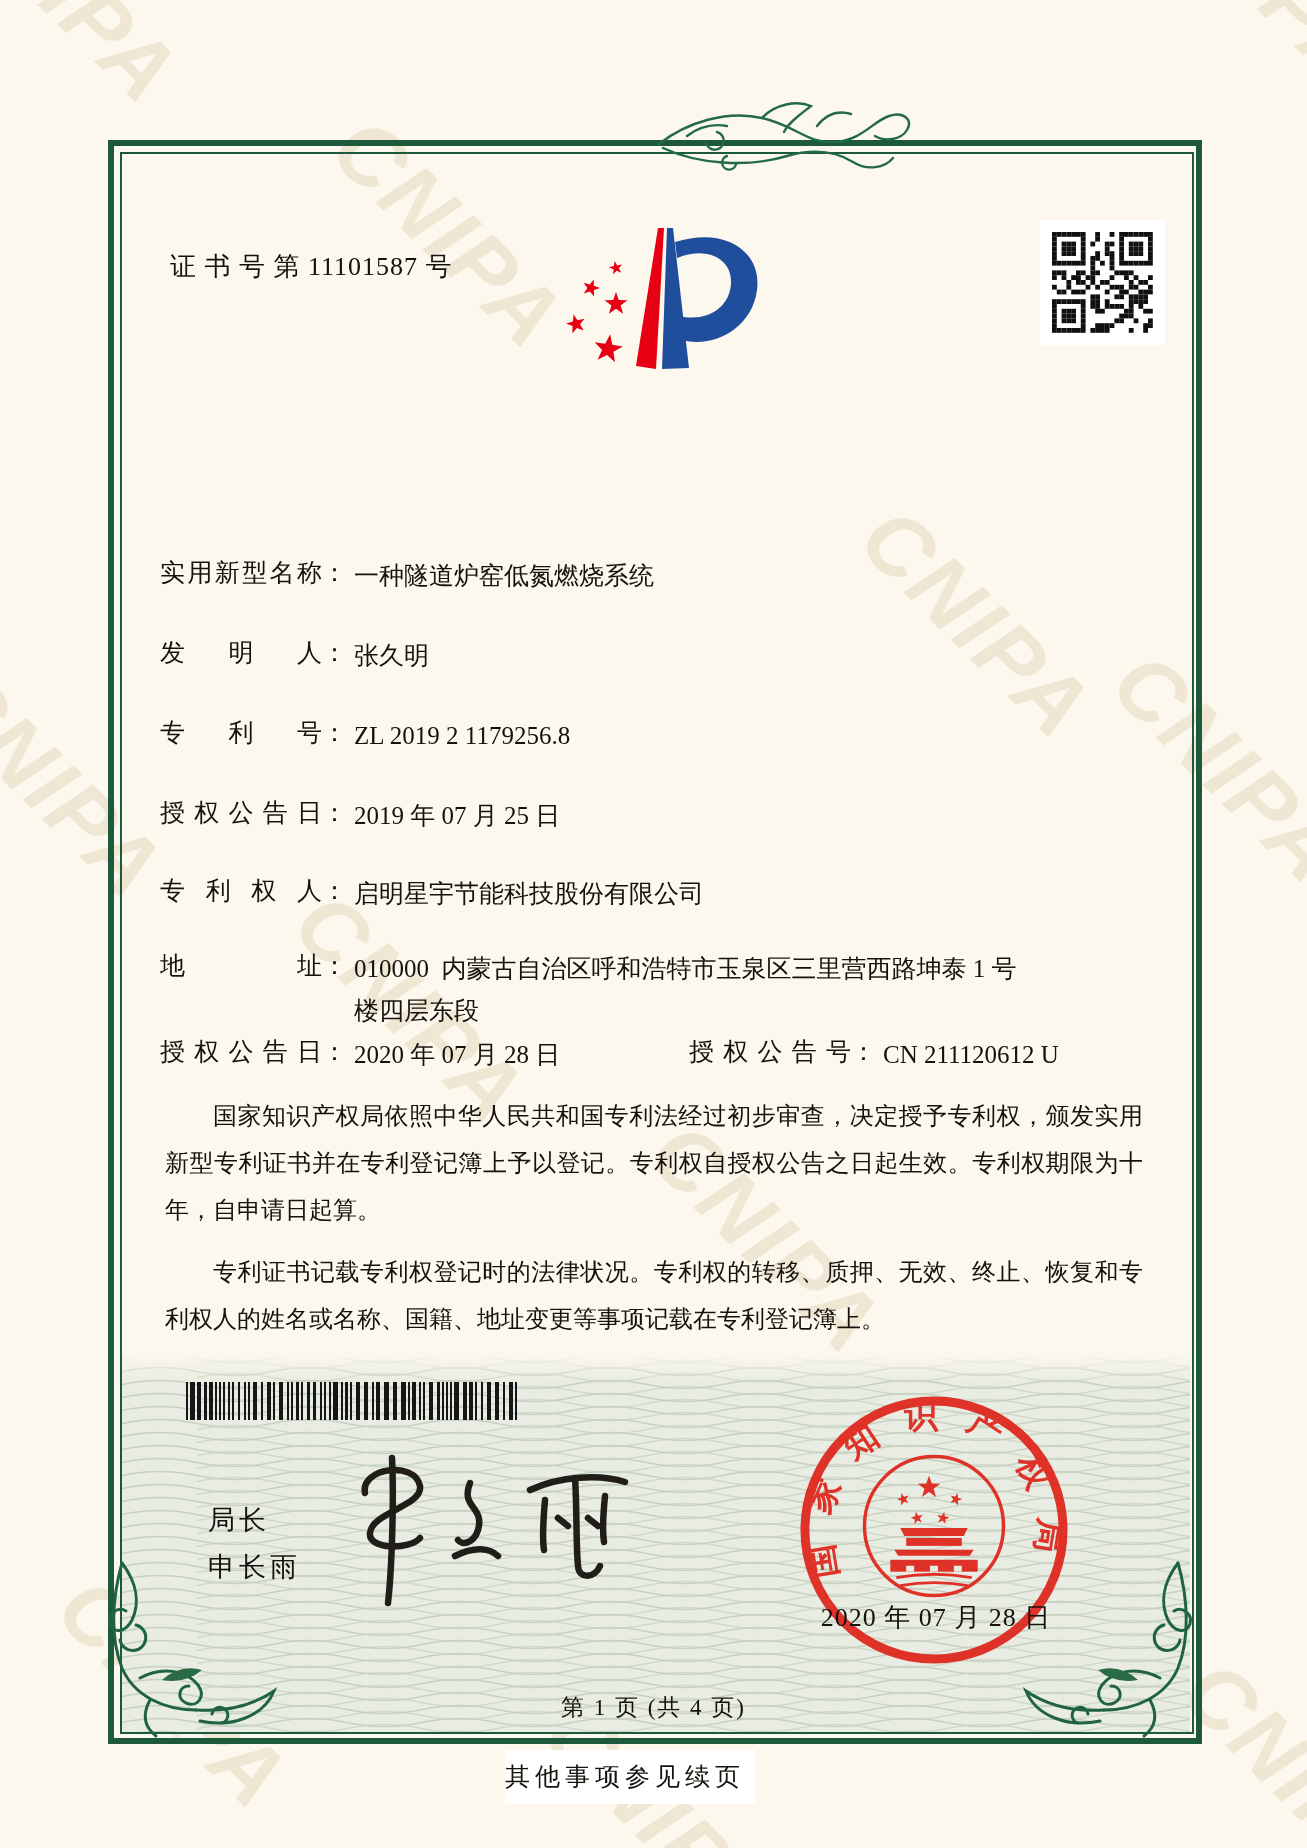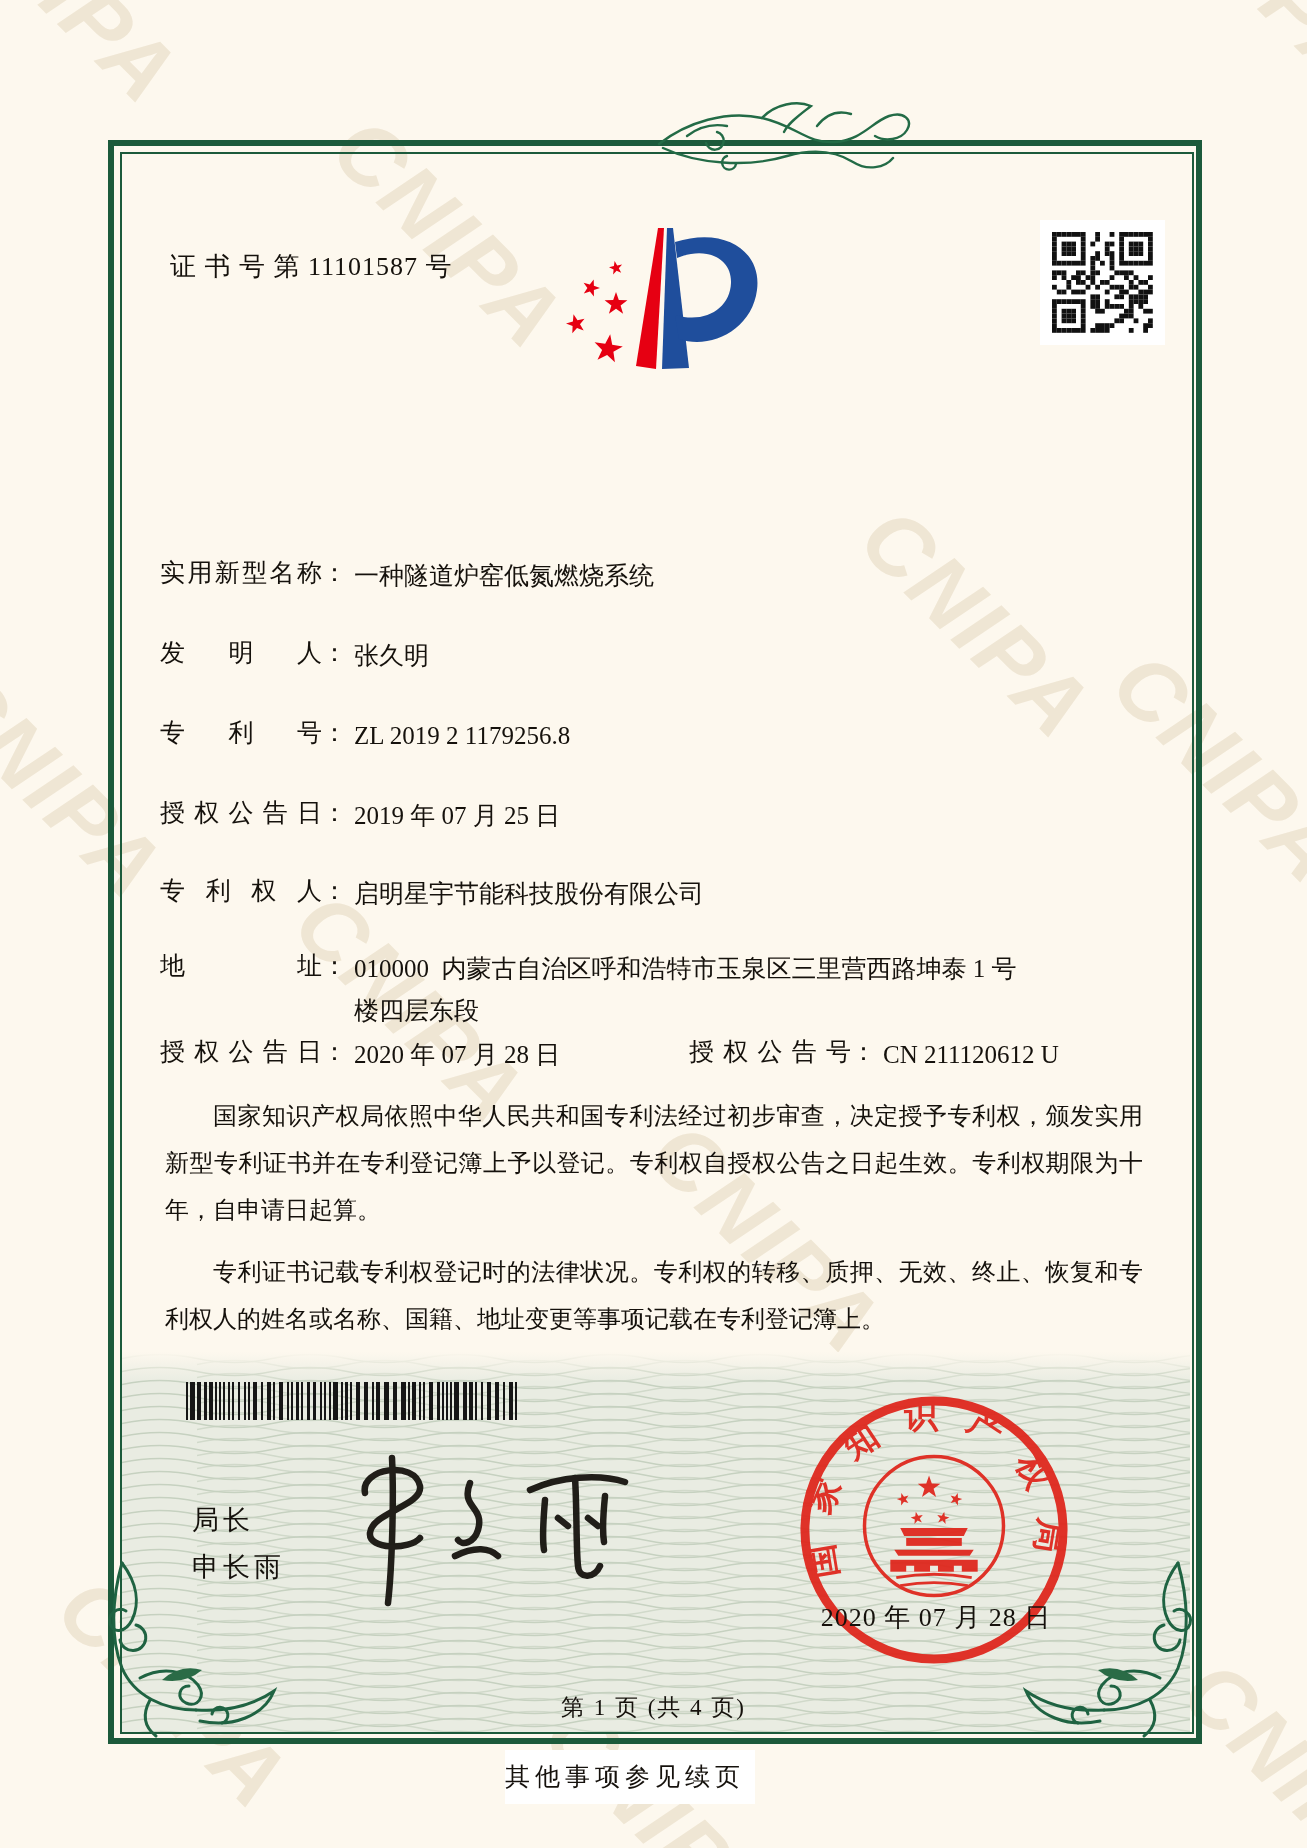"局长" .dlabel { left: 192px -> 208px }
